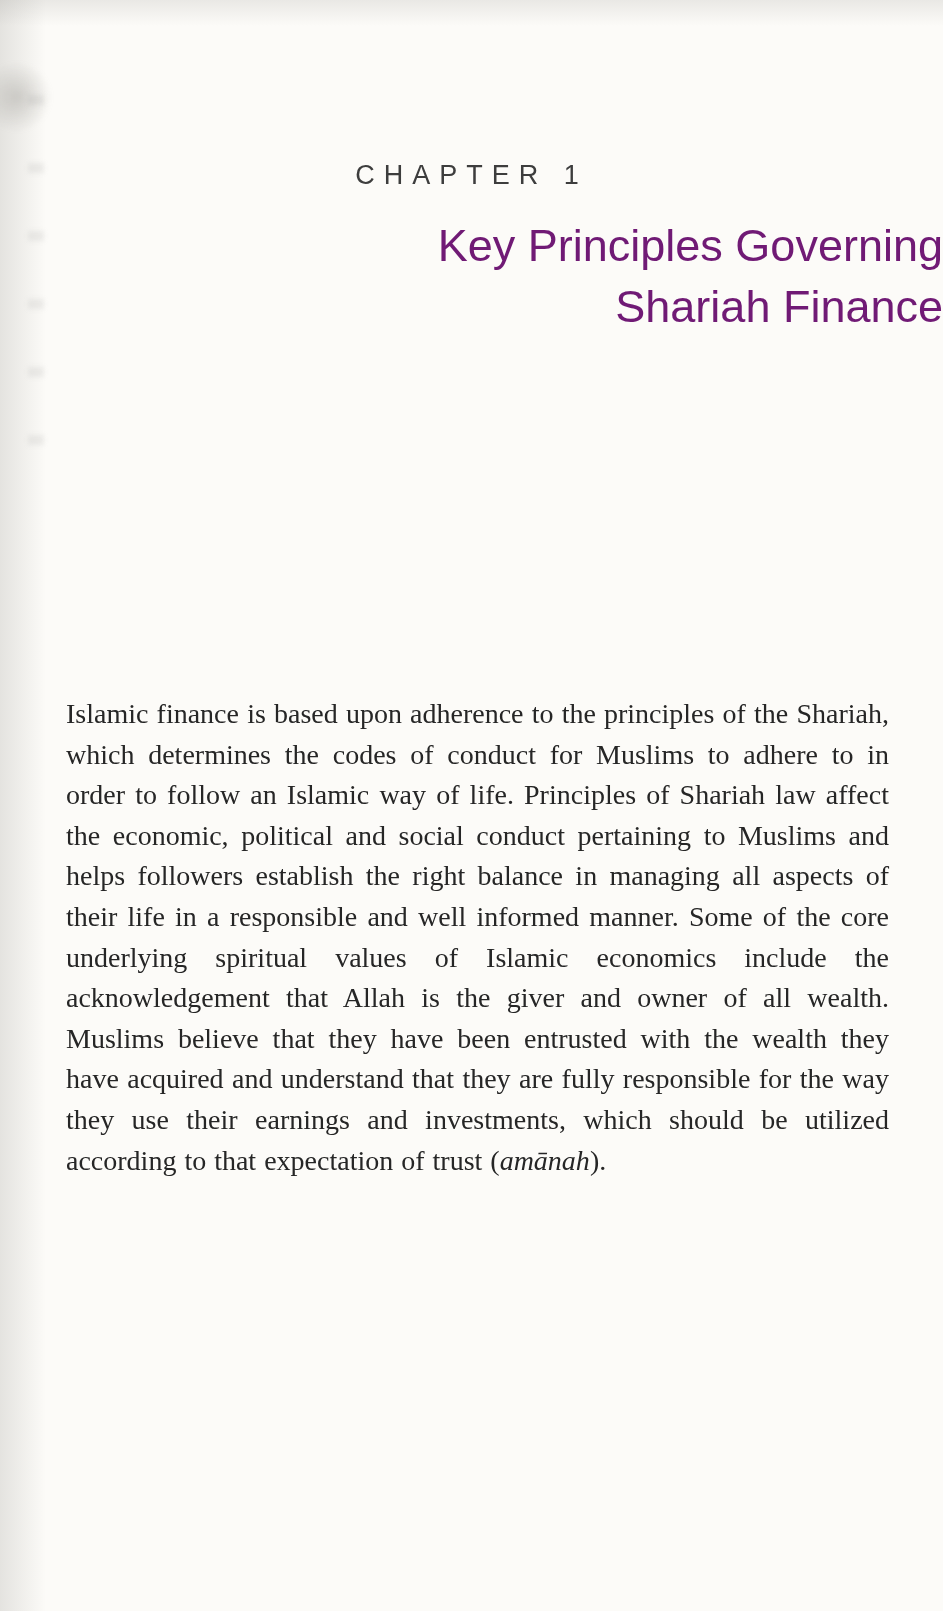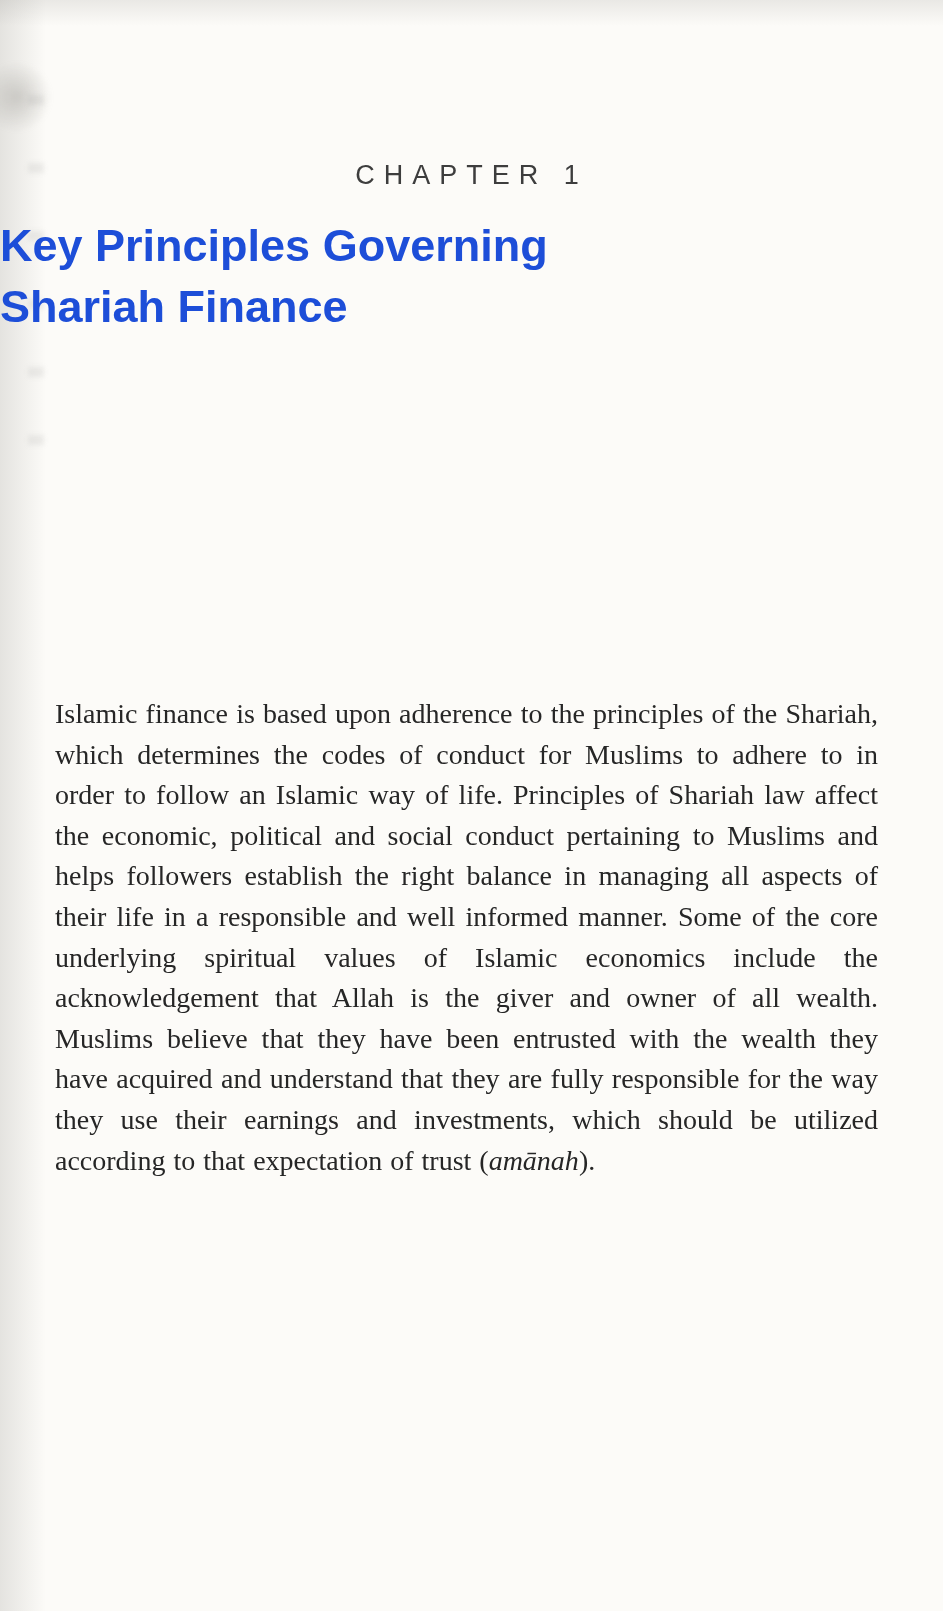"Key Principles Governing" .chapter-title { color: #1d4ed8 -> #701a75; font-weight: 700 -> 400; text-align: left -> right }
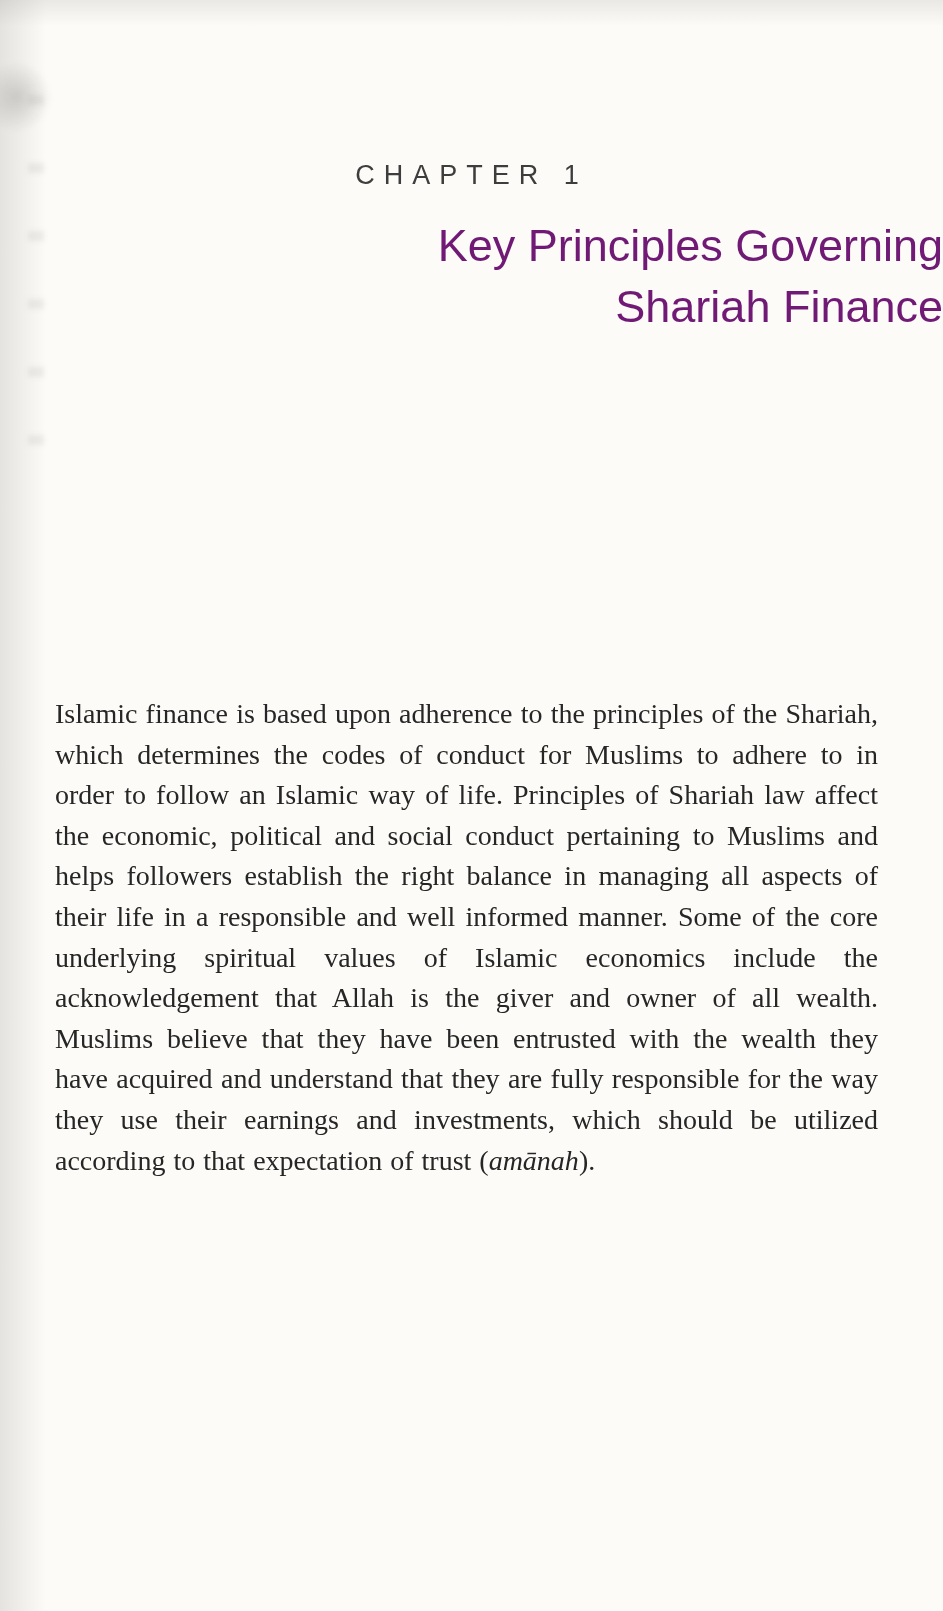"Islamic finance is based upon" .body-text { left: 55px -> 66px }
